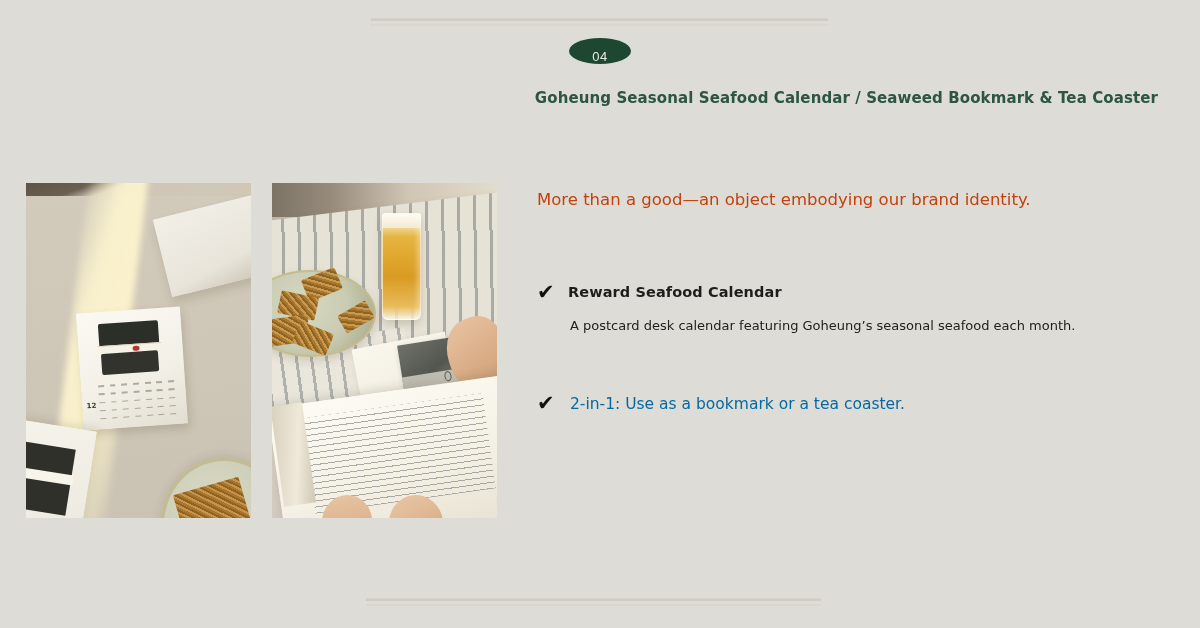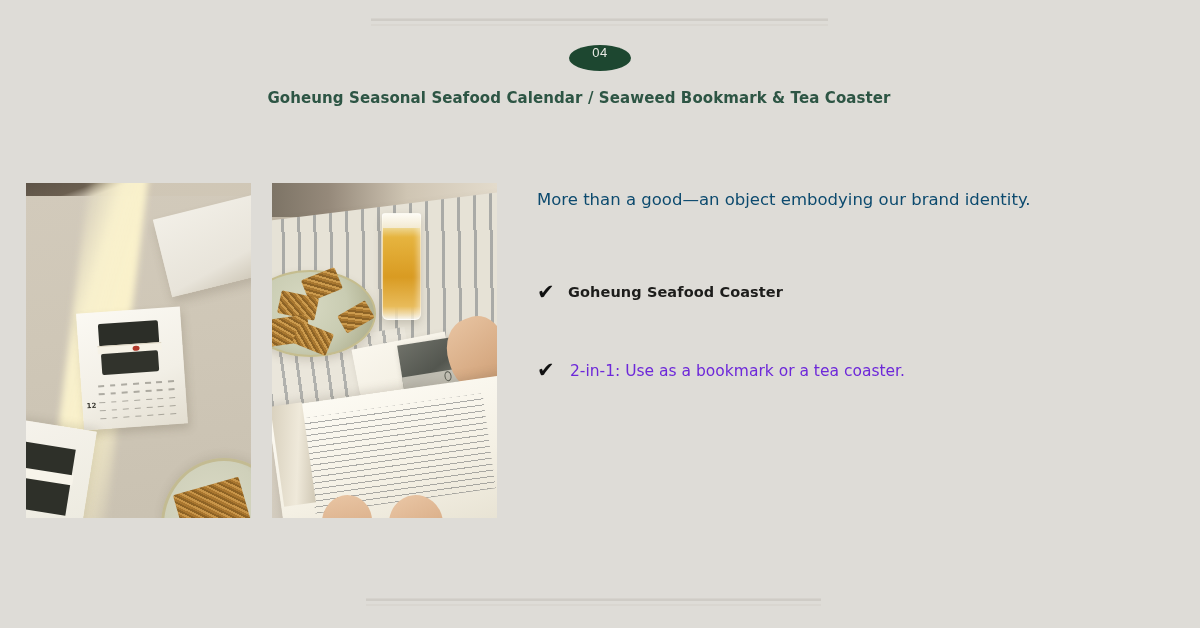"04" .badge { align-items: flex-start -> flex-end; top: 45px -> 38px }
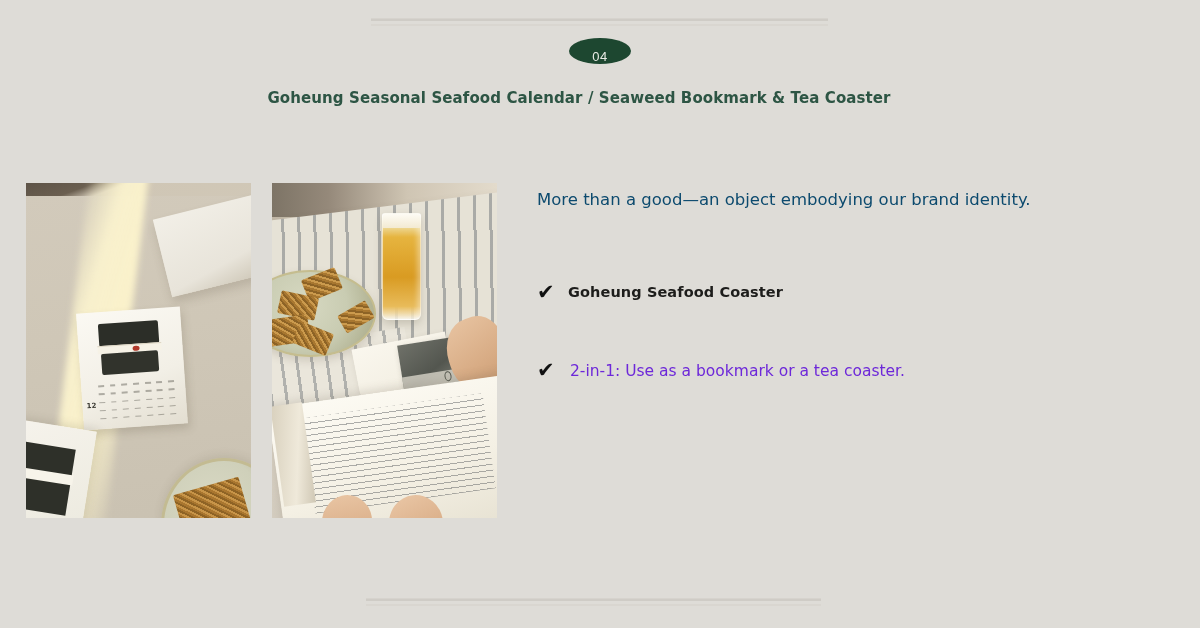"Goheung Seasonal Seafood Calendar /" .section-title { text-align: center -> right }
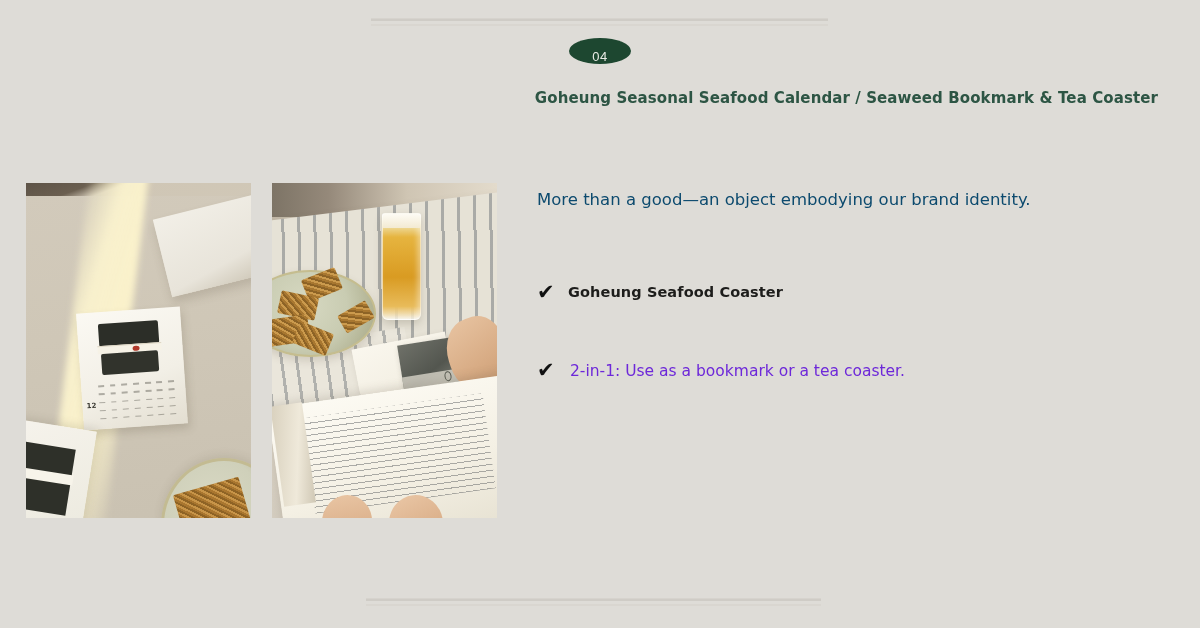"More than a good—an object" .lead-line { color: #0c4a6e -> #c2410c }
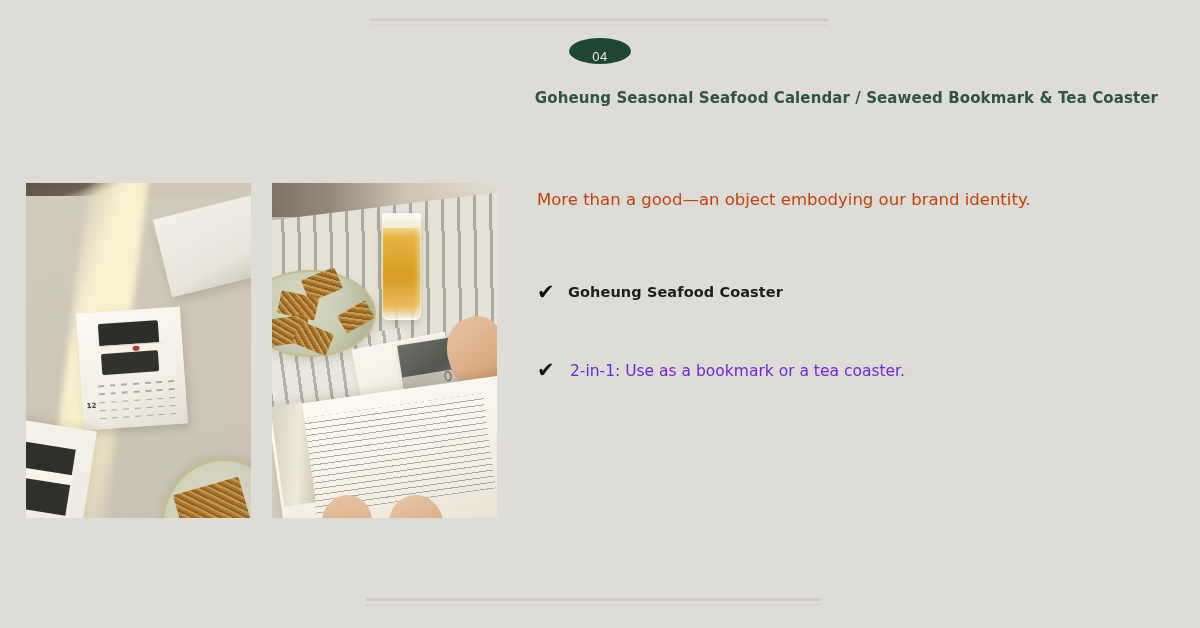"Goheung Seafood Coaster" div.feat-title-lg { text: Goheung Seafood Coaster -> Reward Seafood Calendar }
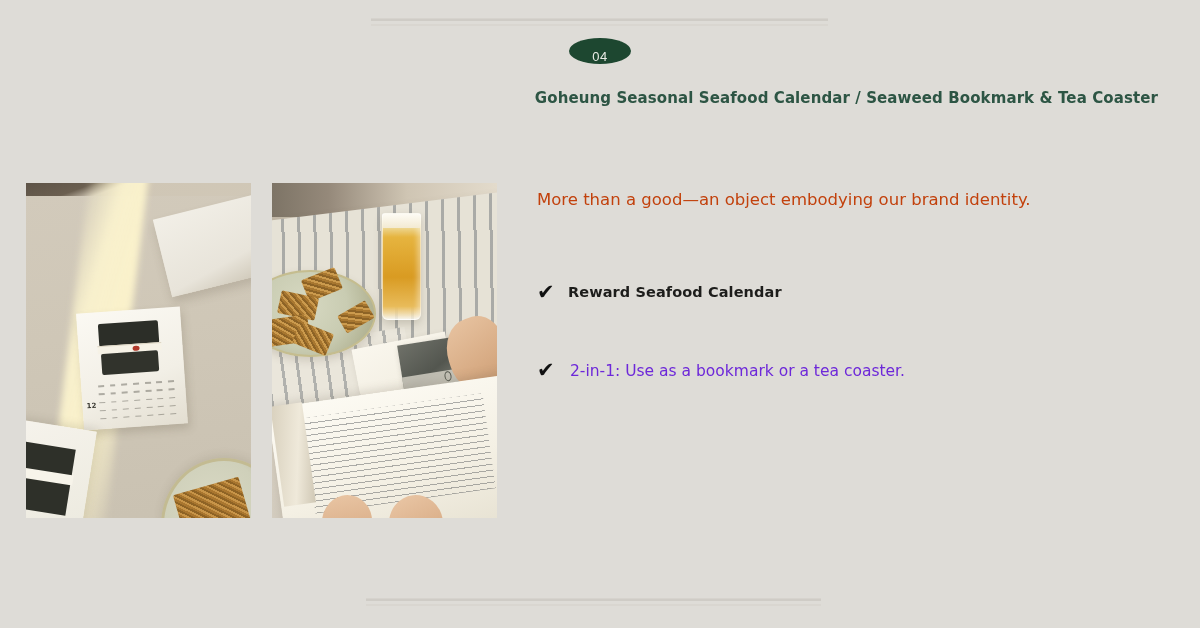"A postcard desk calendar featuring" div.feat-desc-sm { html: none -> <div>A postcard desk calendar featuring Goheung’s seasonal seafood each month.</div> }
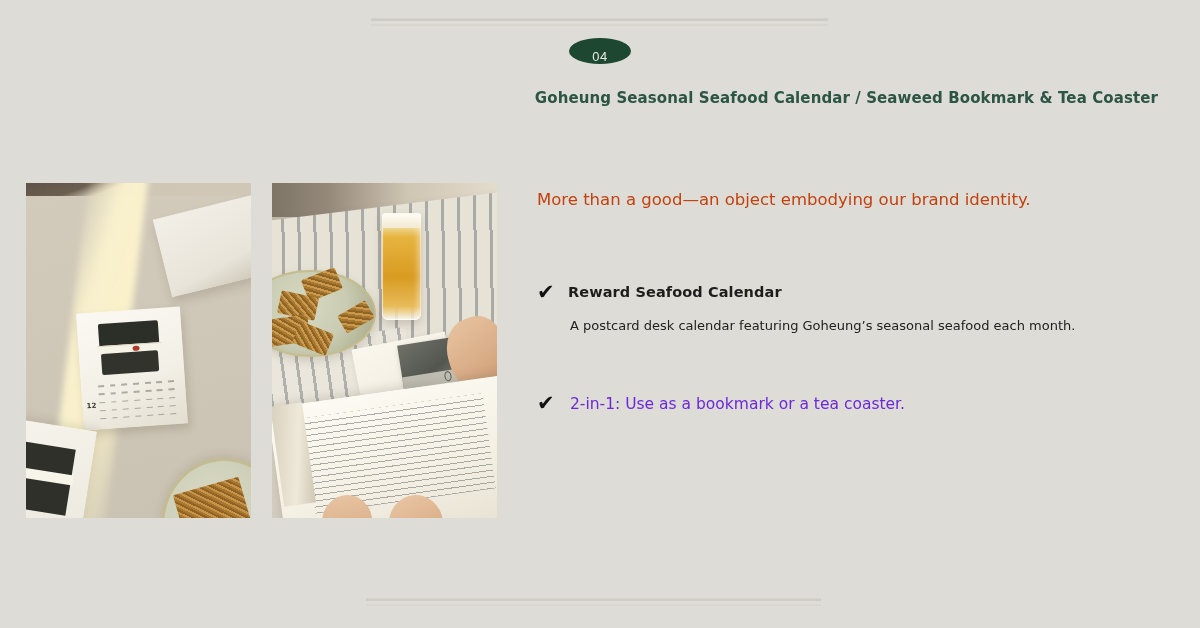"2-in-1: Use as a bookmark" .feat-desc-lg { color: #6d28d9 -> #0369a1 }
